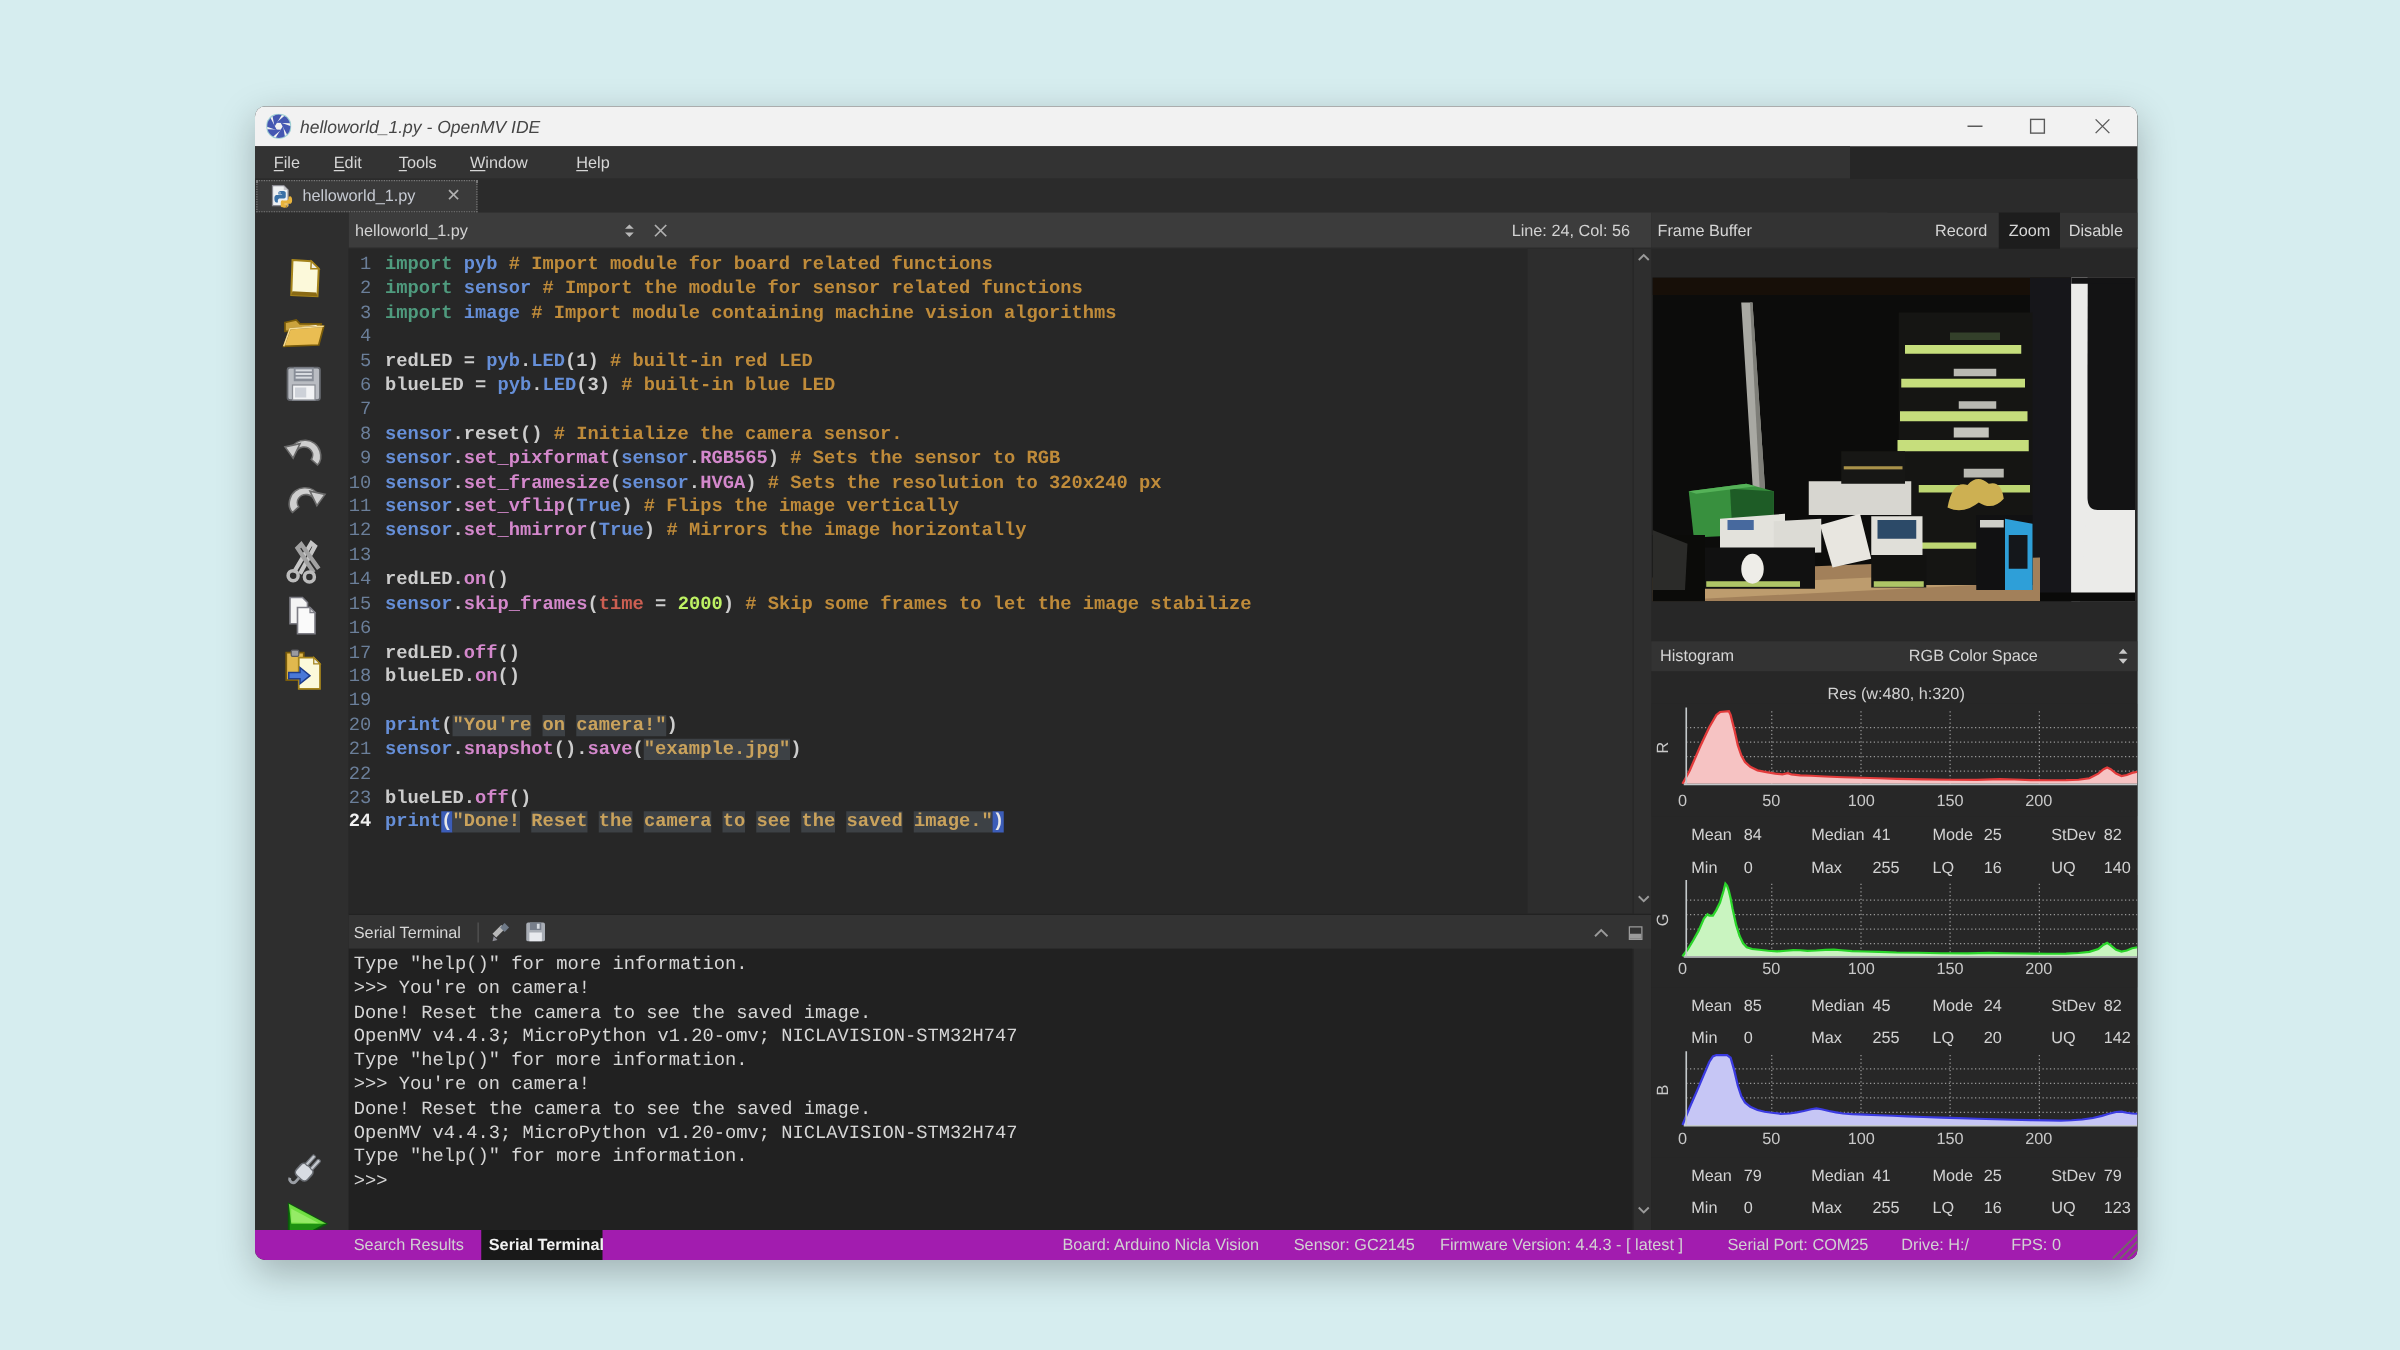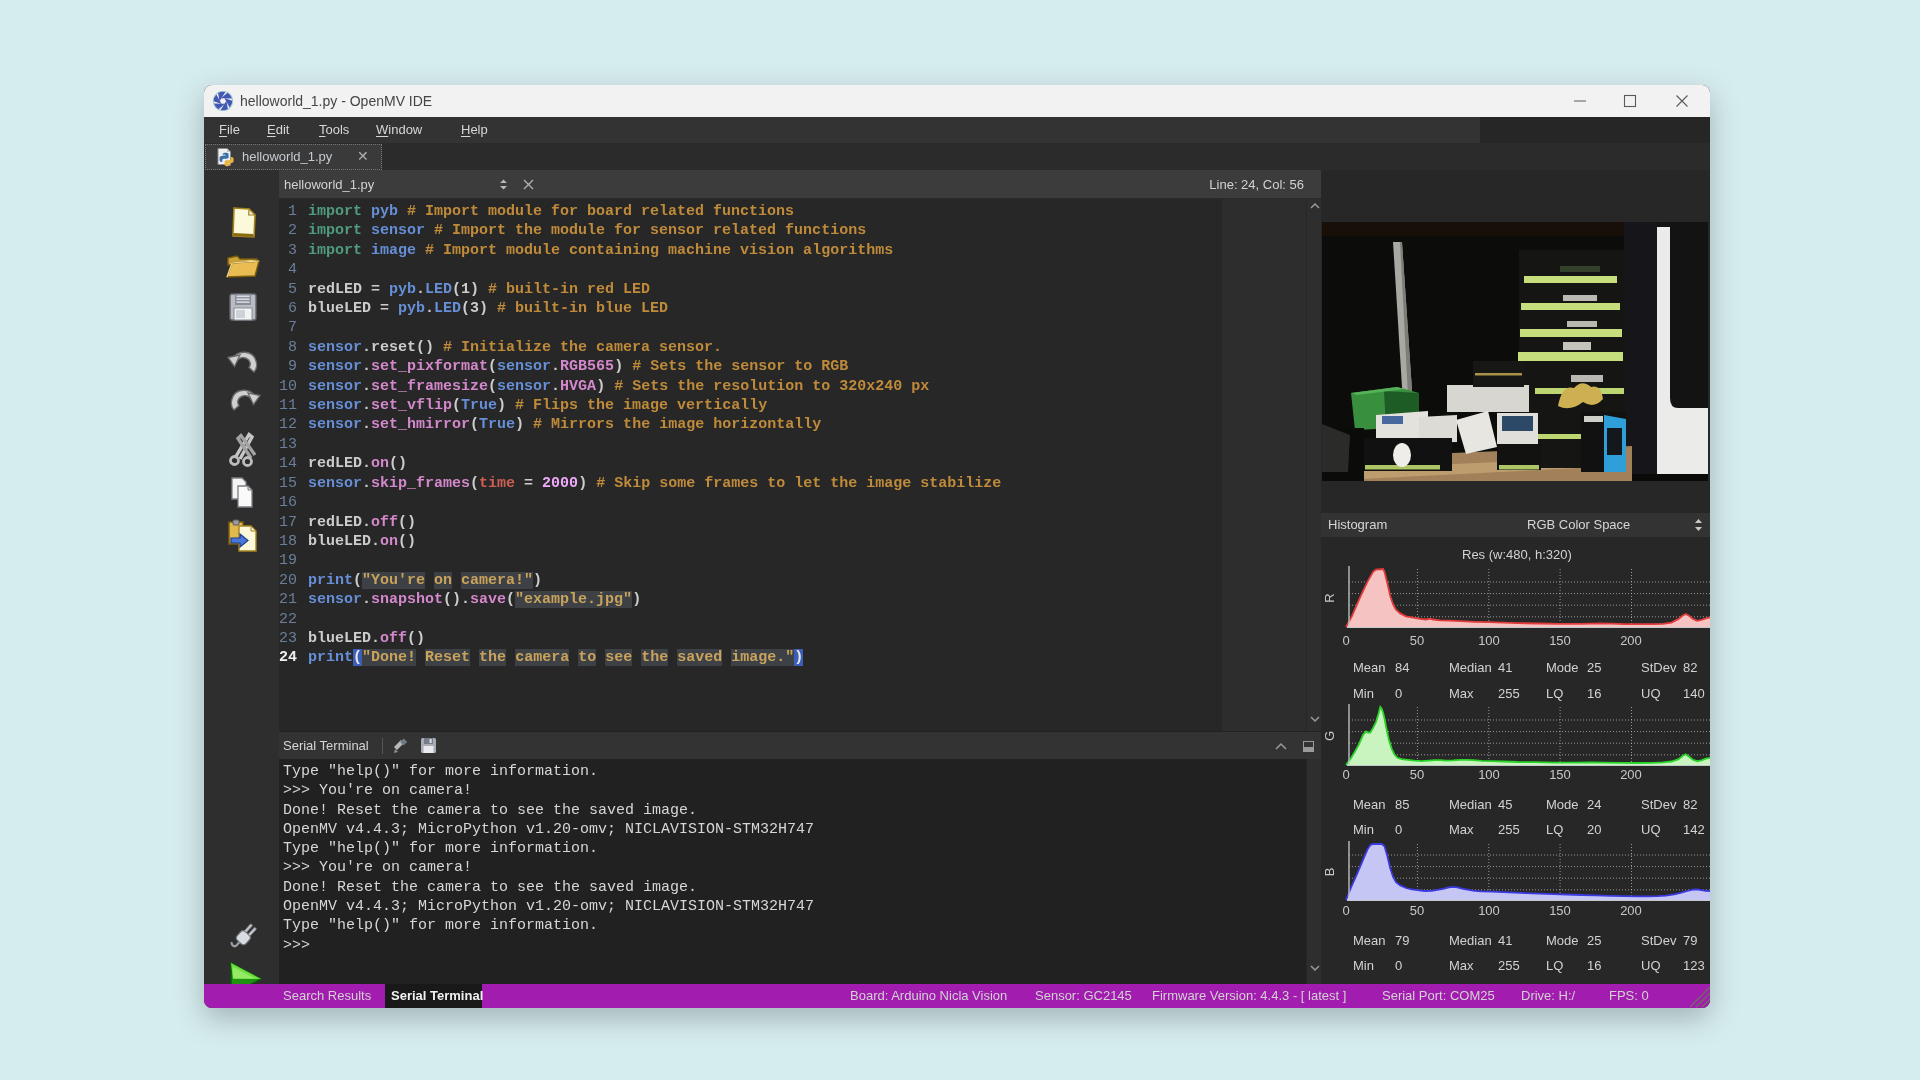"helloworld_1.py - OpenMV IDE" #titlebar { font-style: none -> italic }
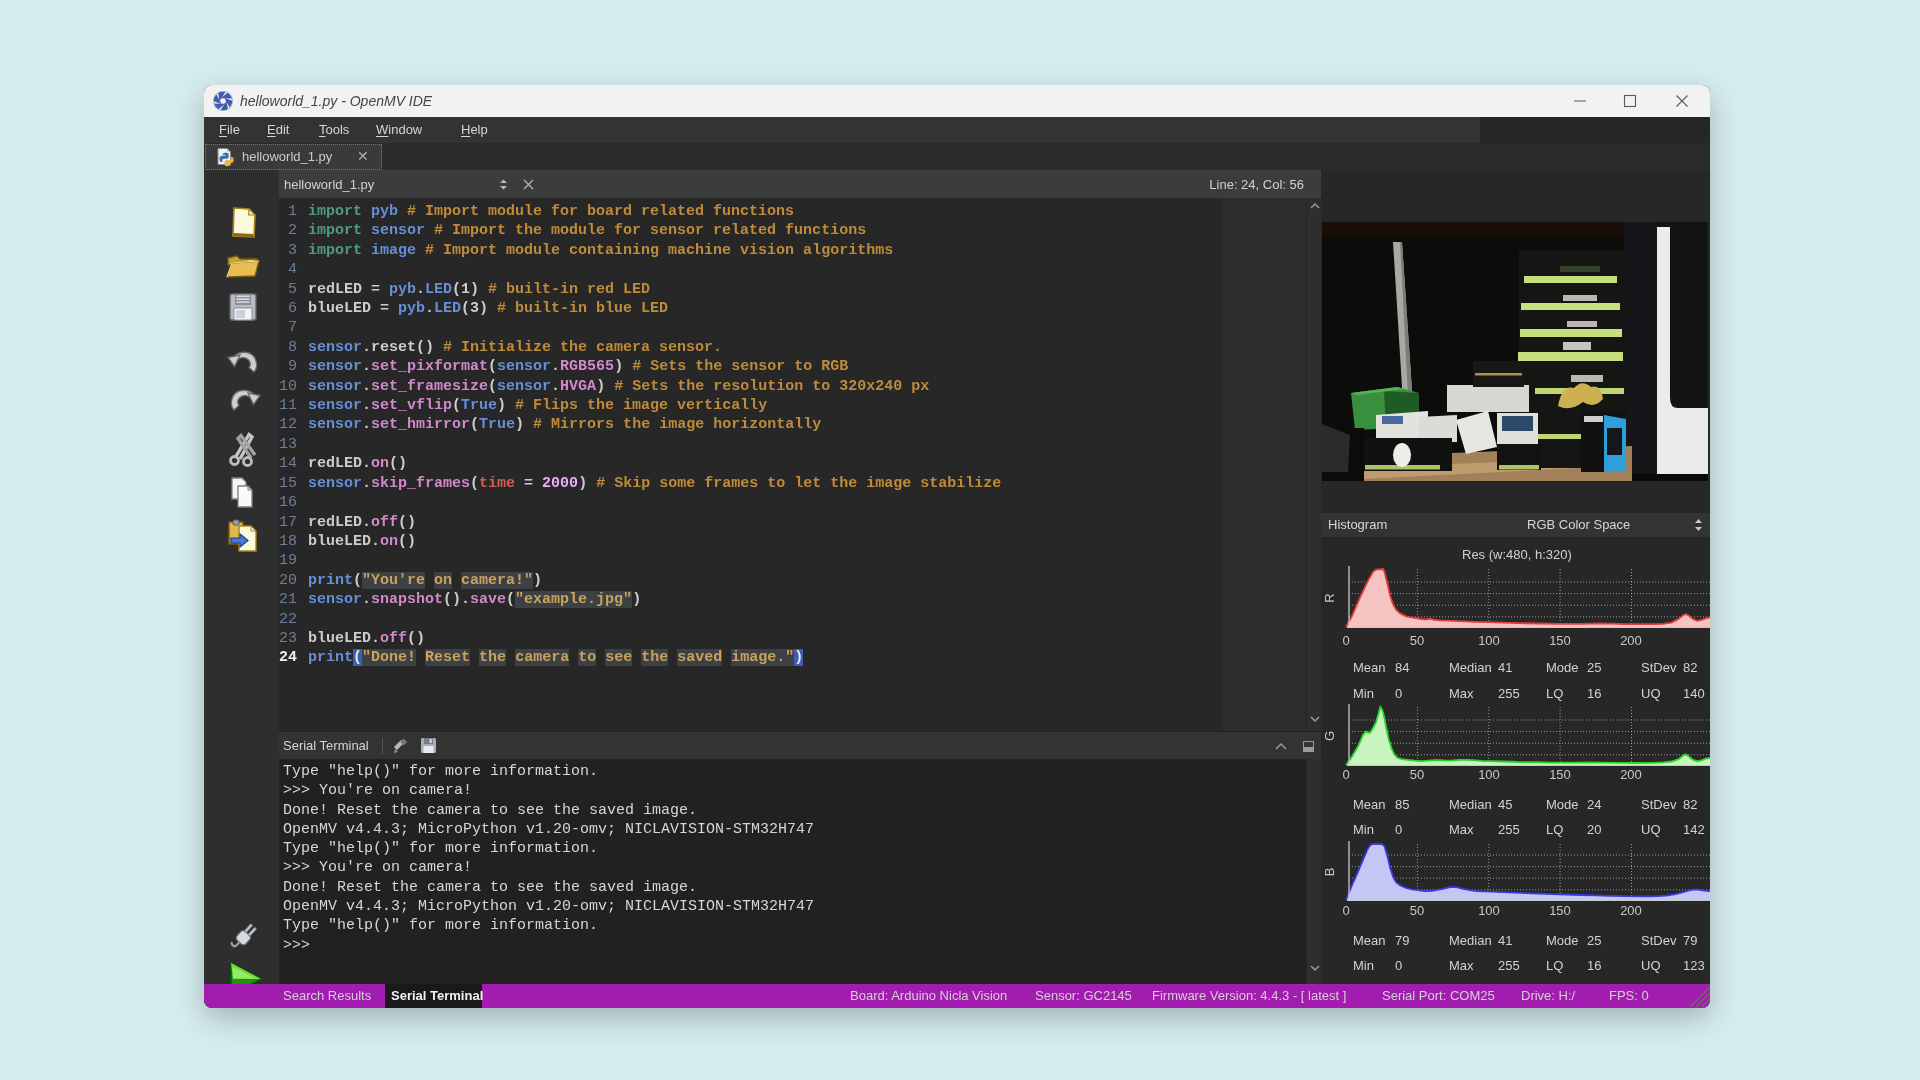"Frame Buffer" div { html: none -> <div> <span>Frame Buffer</span> <span>Record</span> <div></div> <span>Zoom</span> <span>Disable</span> </div> }
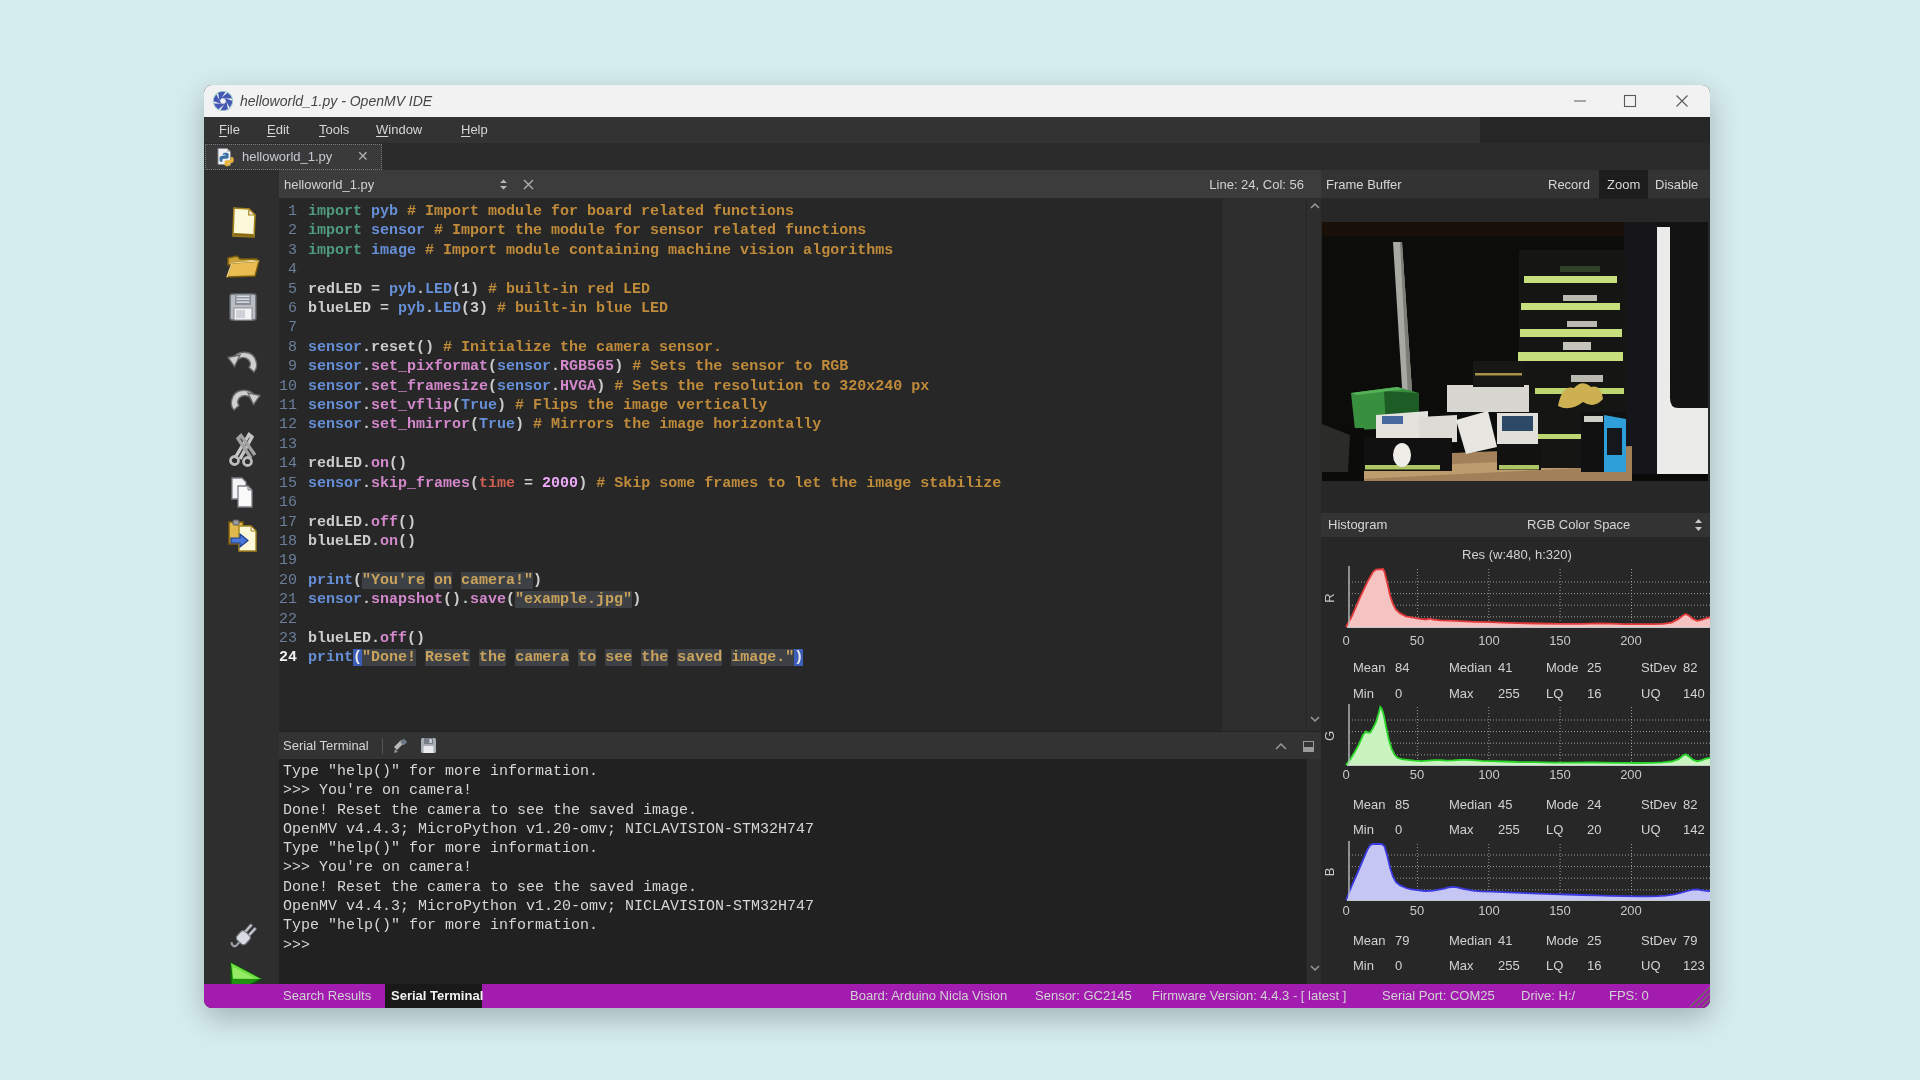"2000" .num { color: #f0abfc -> #bef264 }
